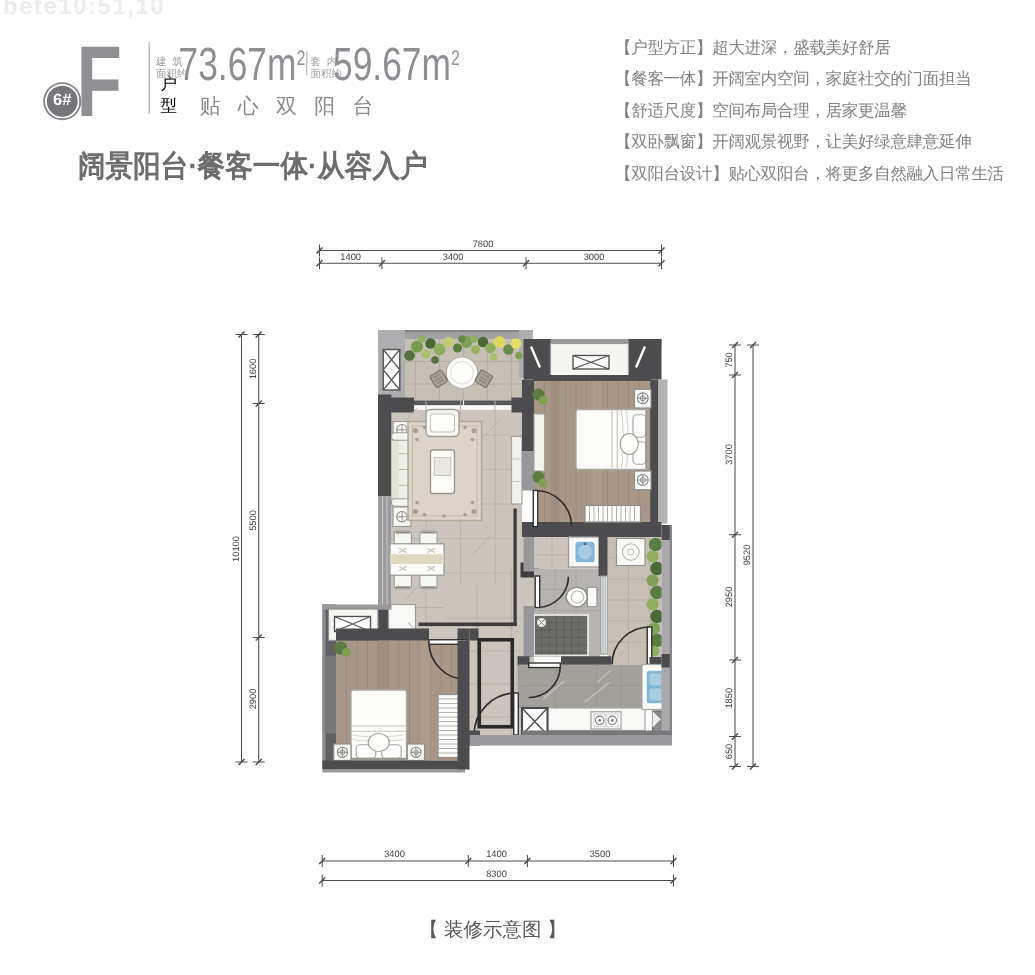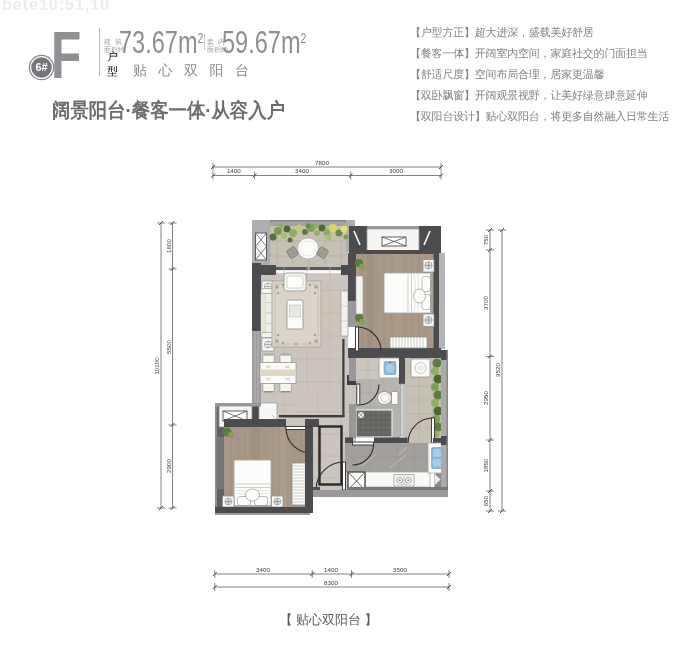"【 贴心双阳台 】" div.abs { text: 贴心双阳台 -> 装修示意图 }
